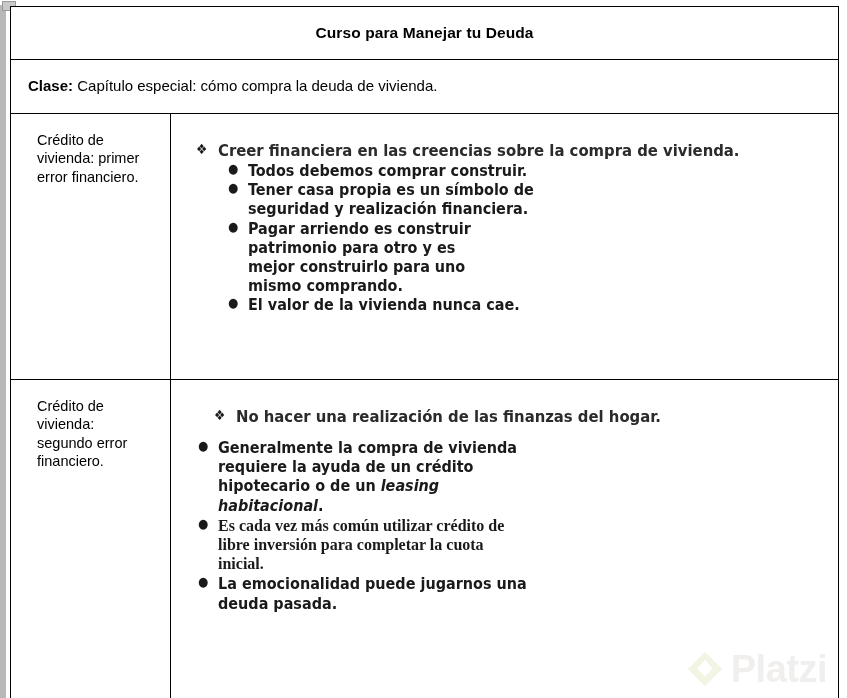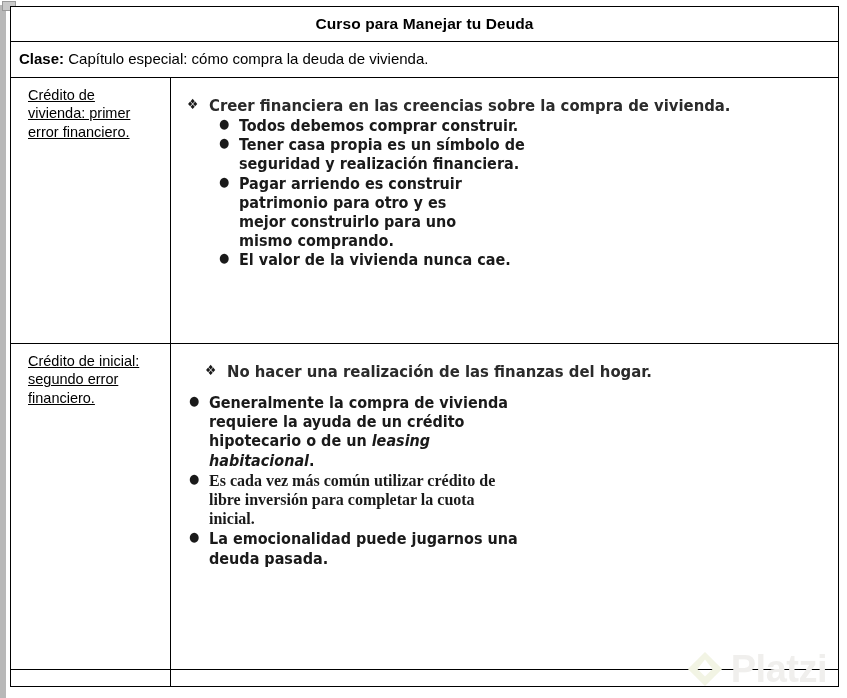"Curso para Manejar tu Deuda" .doc-table td { padding: 8px -> 17px }
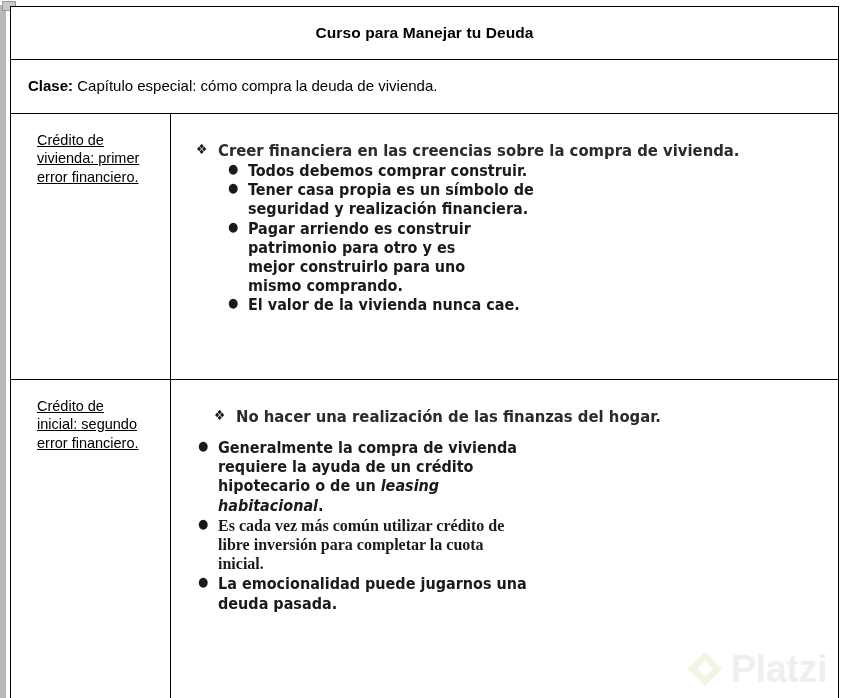"Crédito de vivienda: primer error" .label-inner { text-decoration: underline -> none }
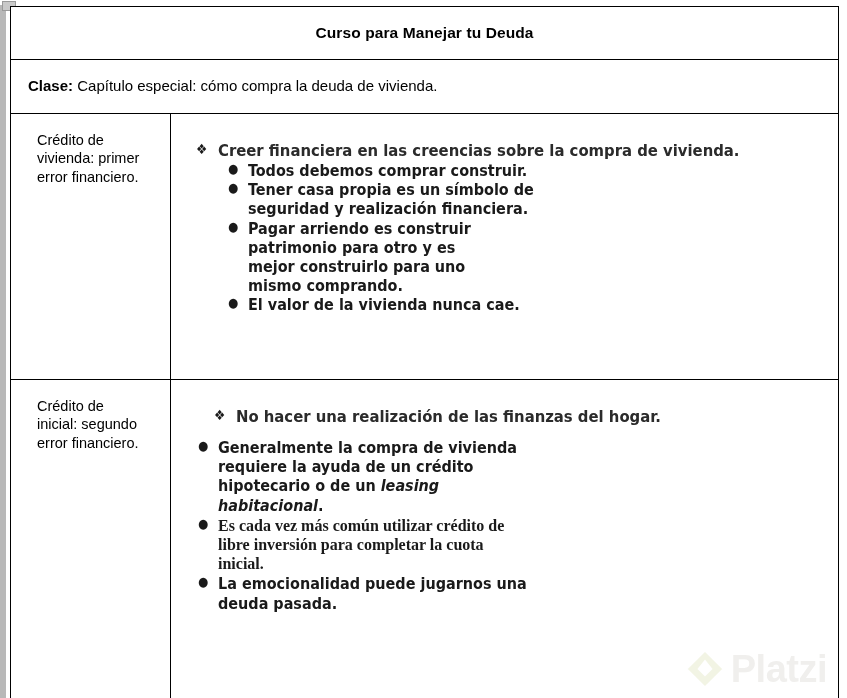"Crédito de inicial: segundo error" div.label-inner { text: inicial -> vivienda }
